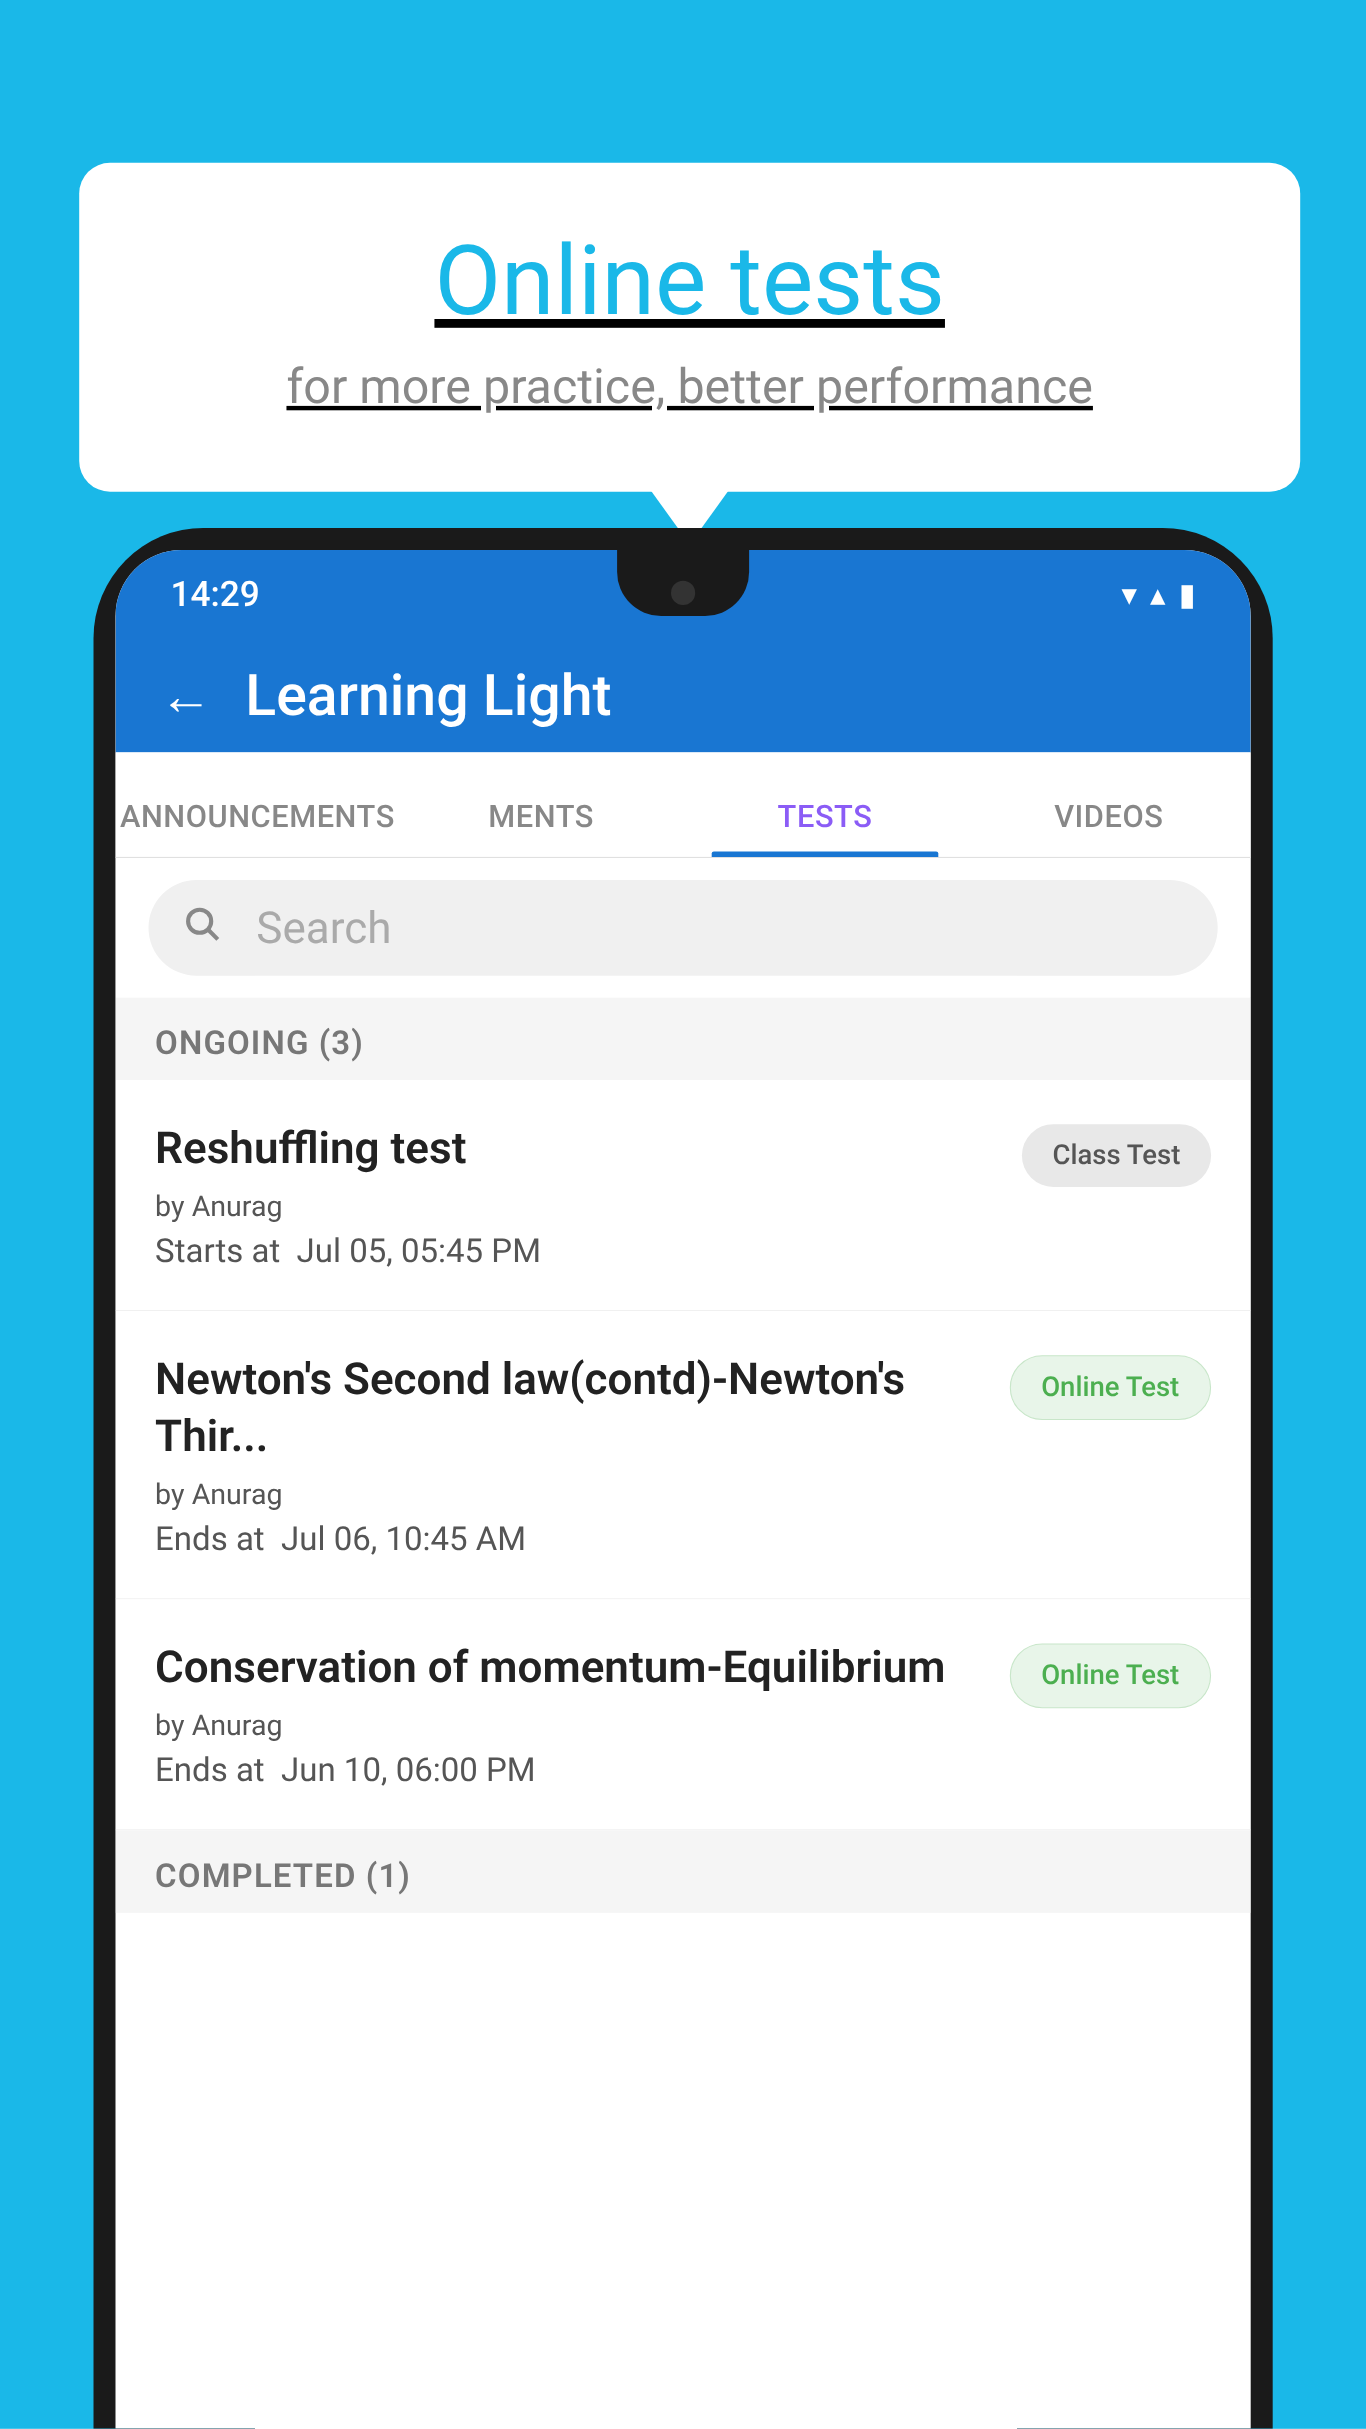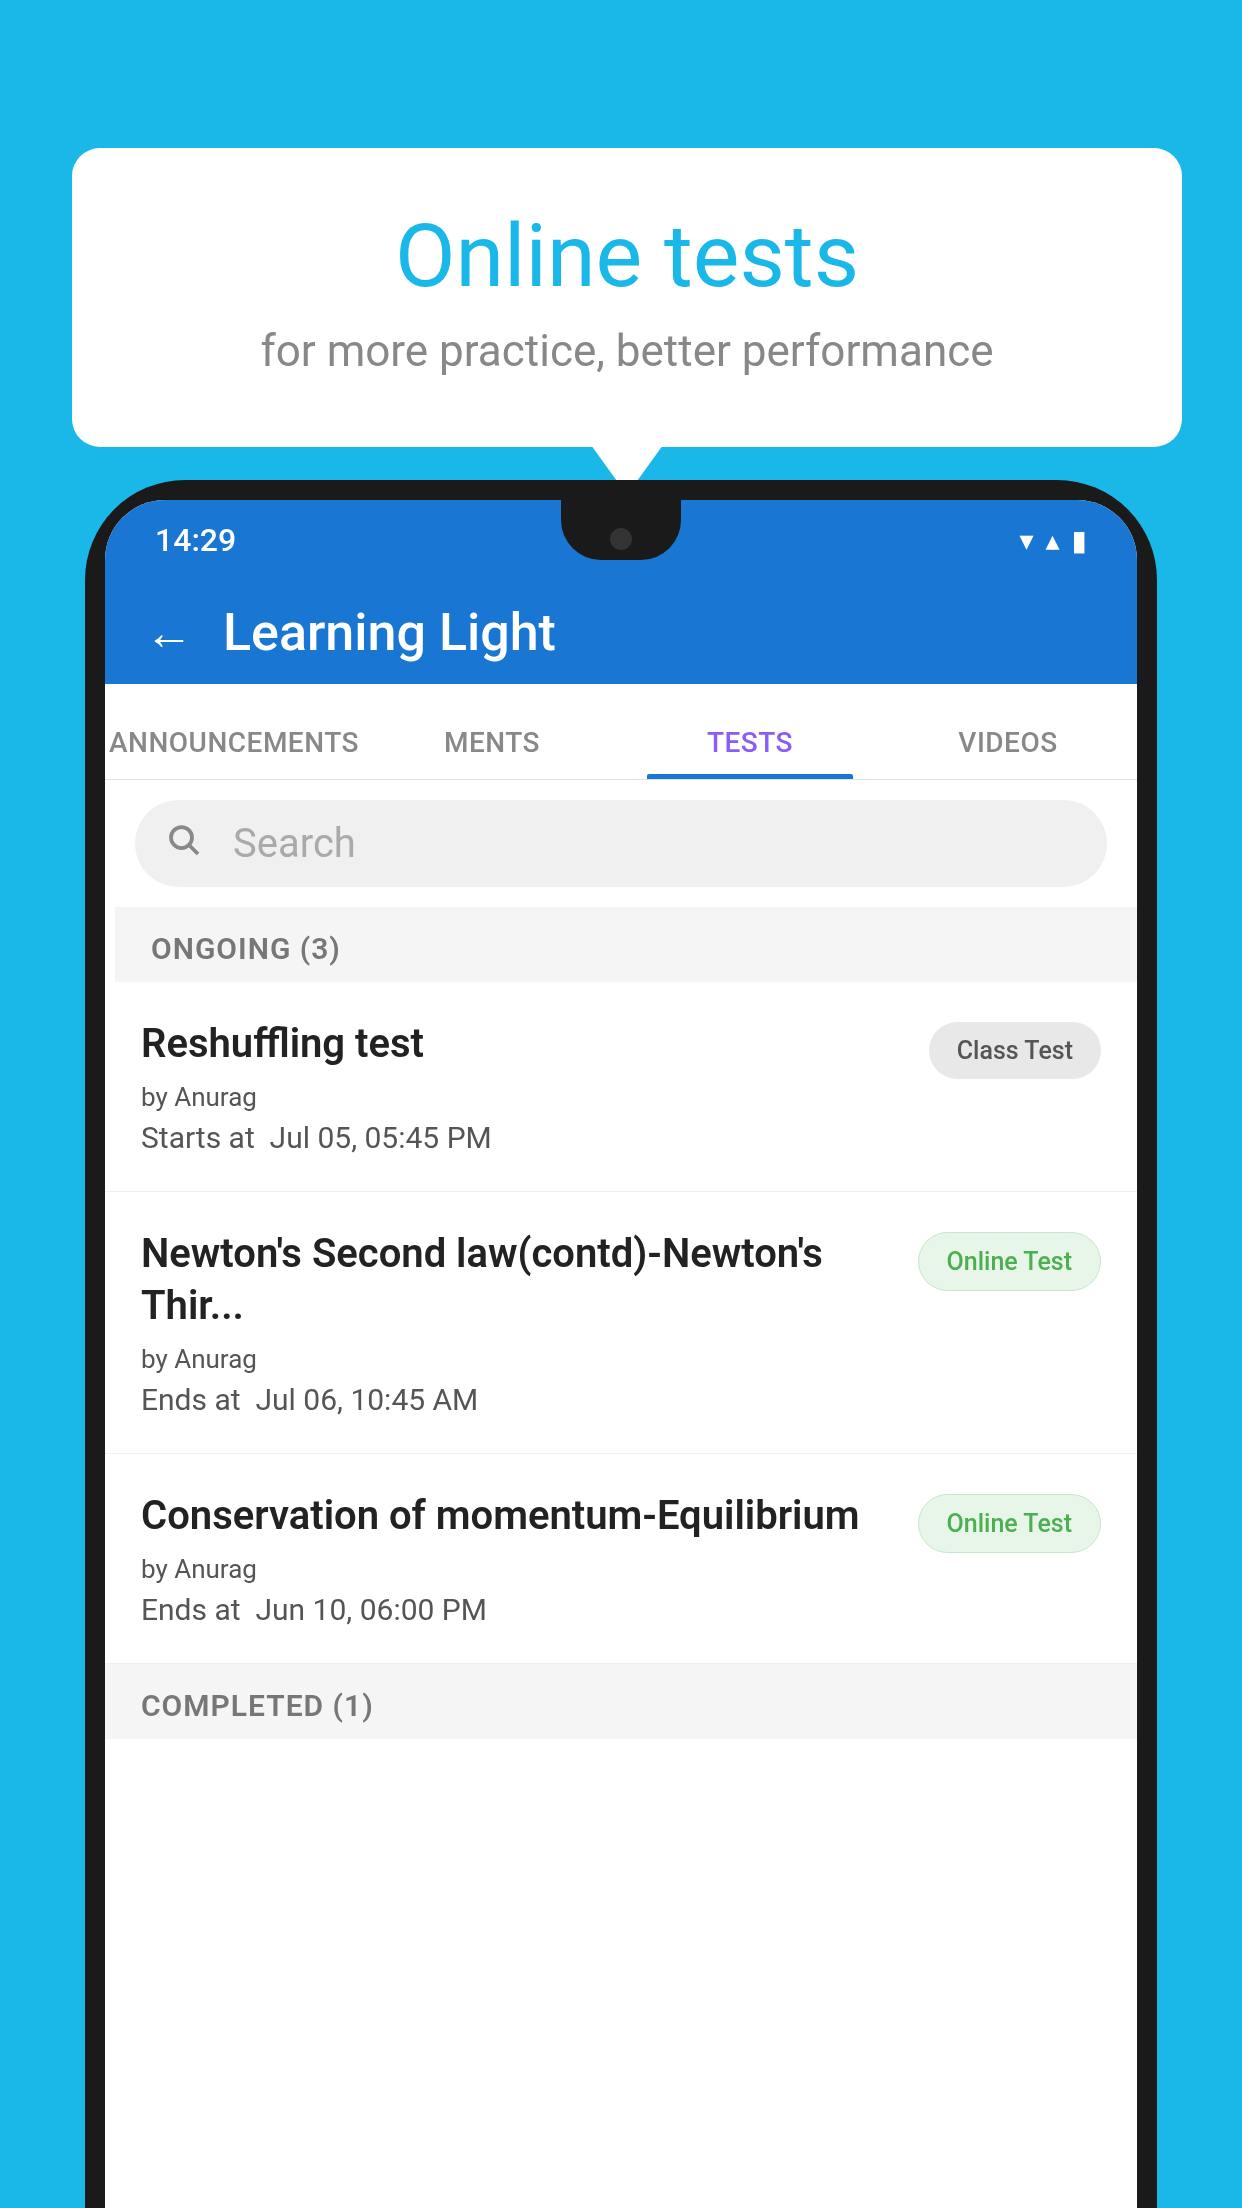"Online tests" .speech-bubble-container { text-decoration: none -> underline }
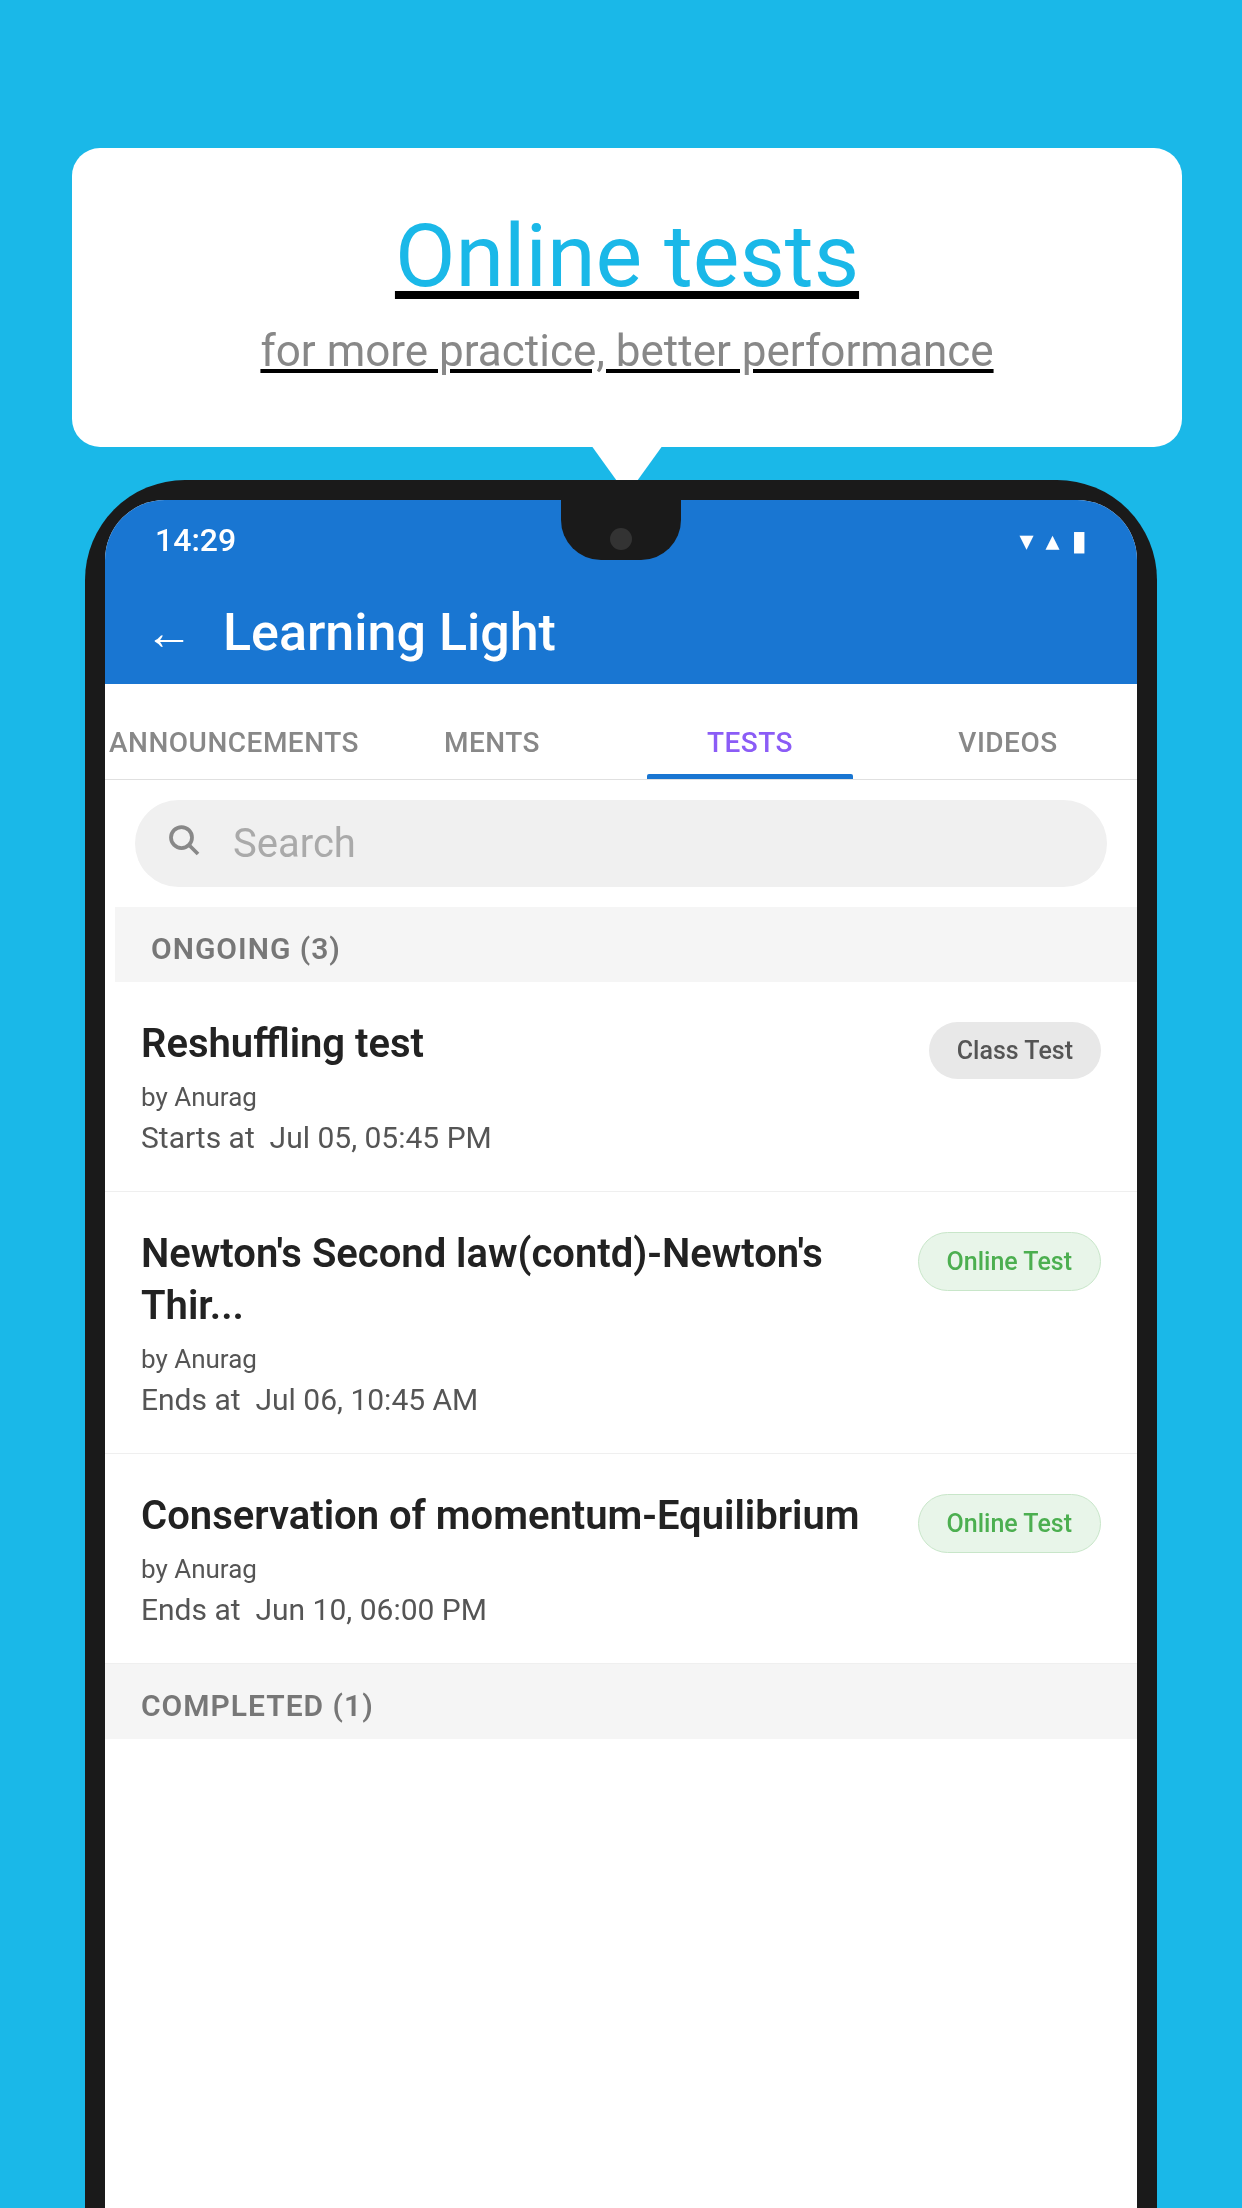"ONGOING (3)" .section-header { margin-left: 10px -> none }
